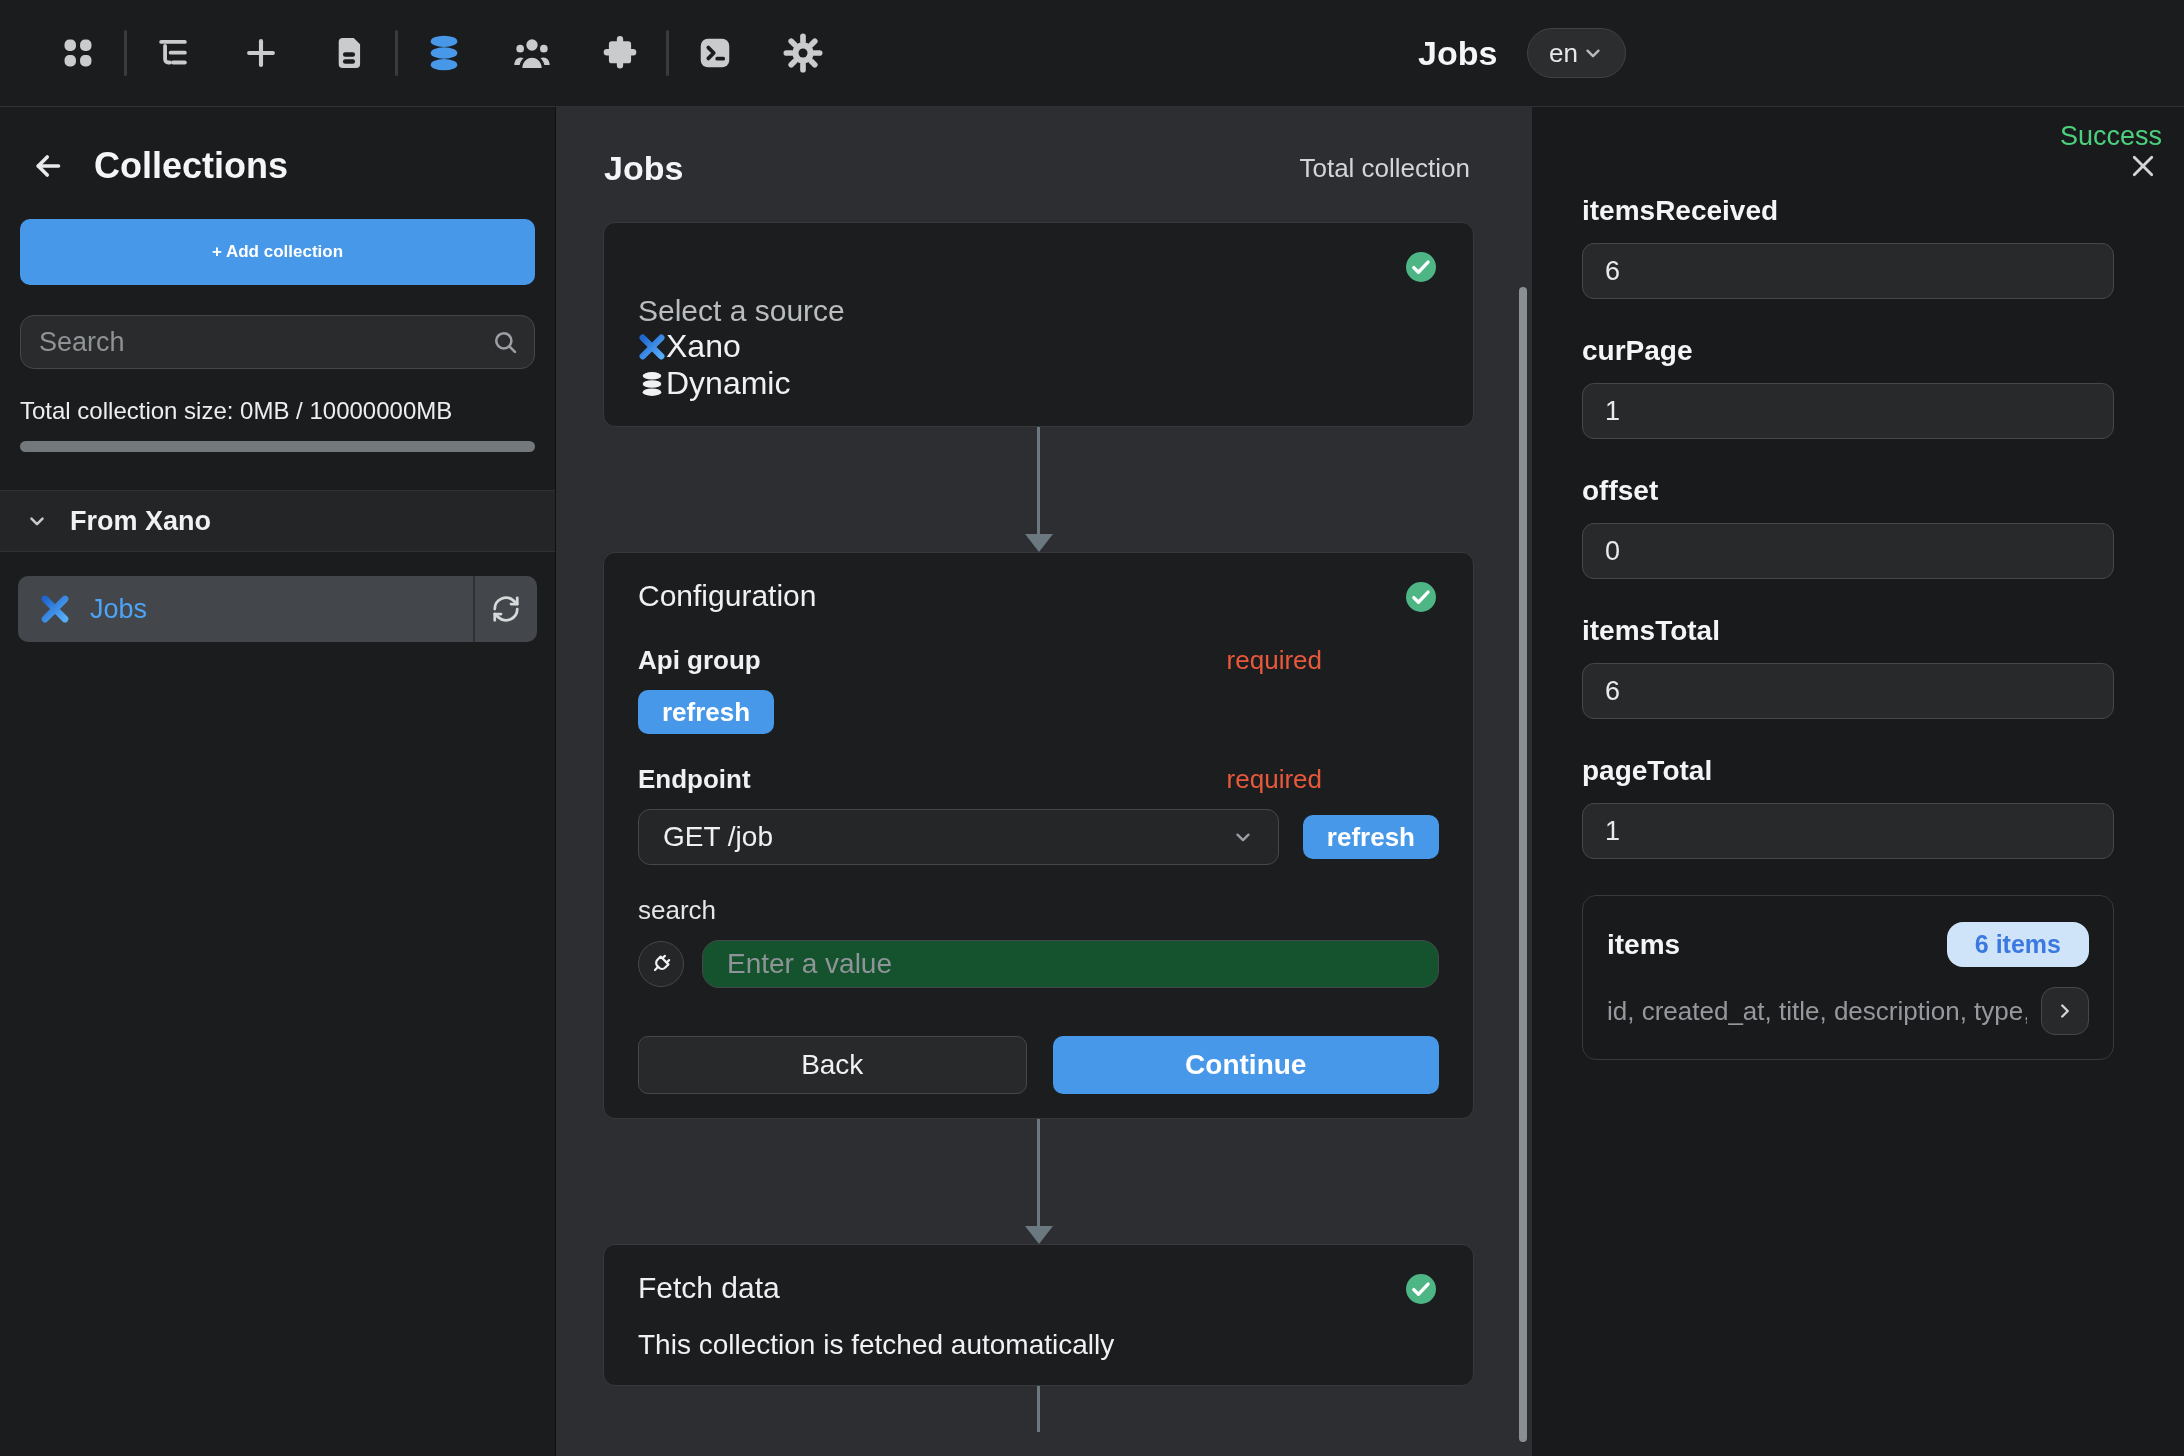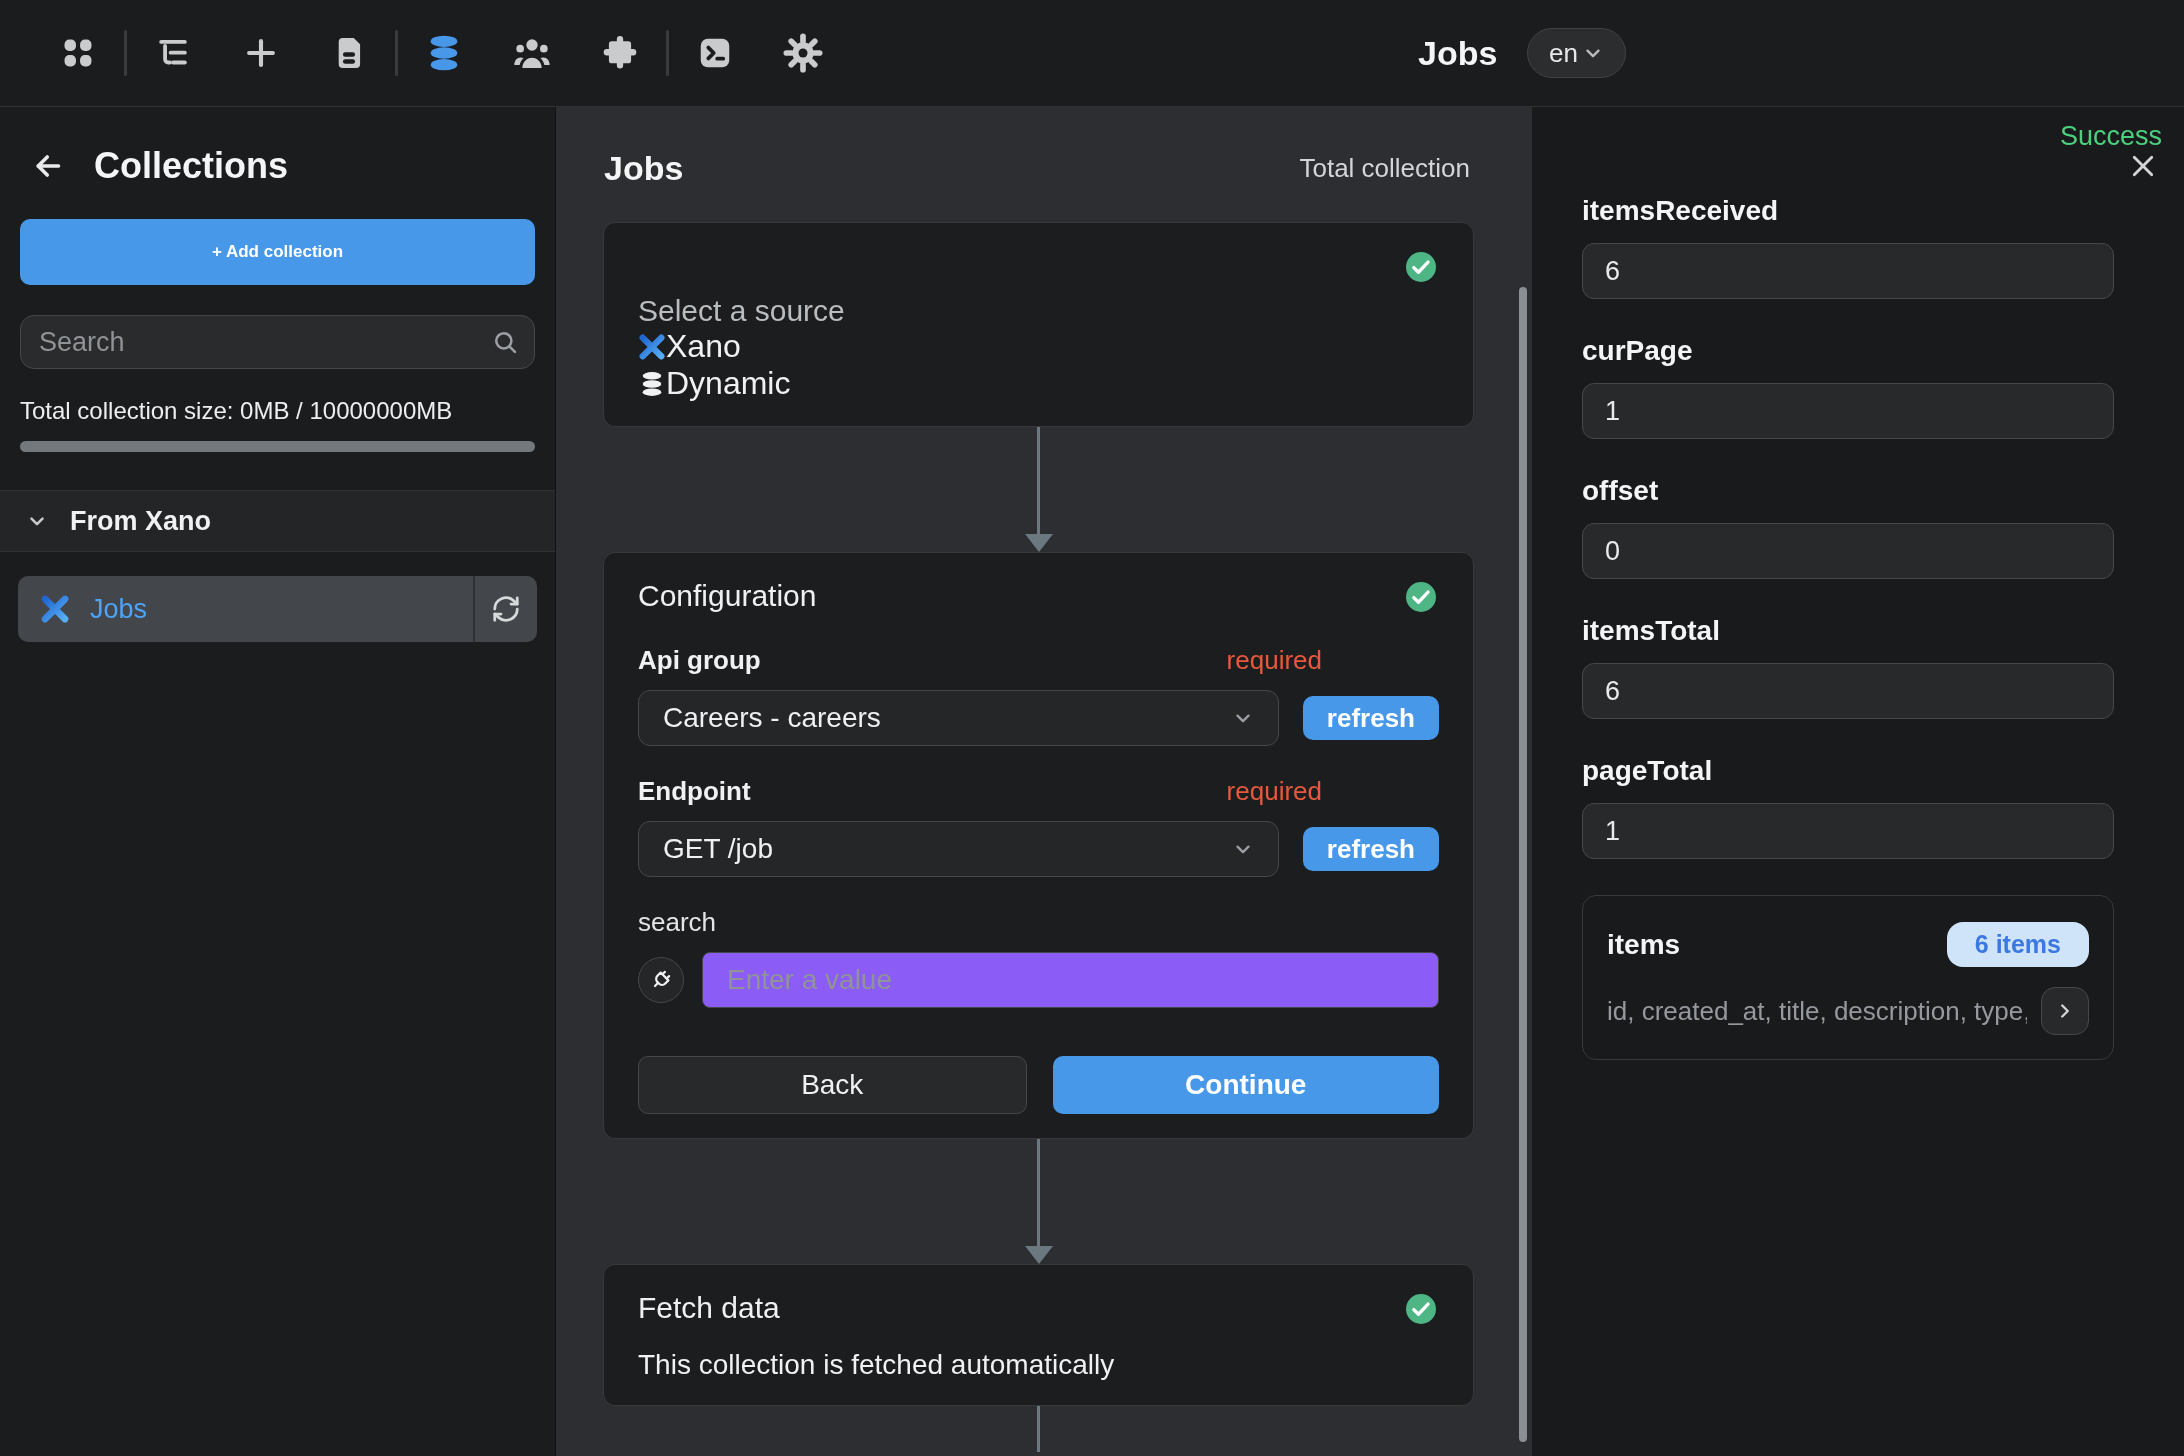"Careers - careers" div.select { html: <div> <span>Careers - careers</span> <svg> <path></path> </svg> </div> -> none }
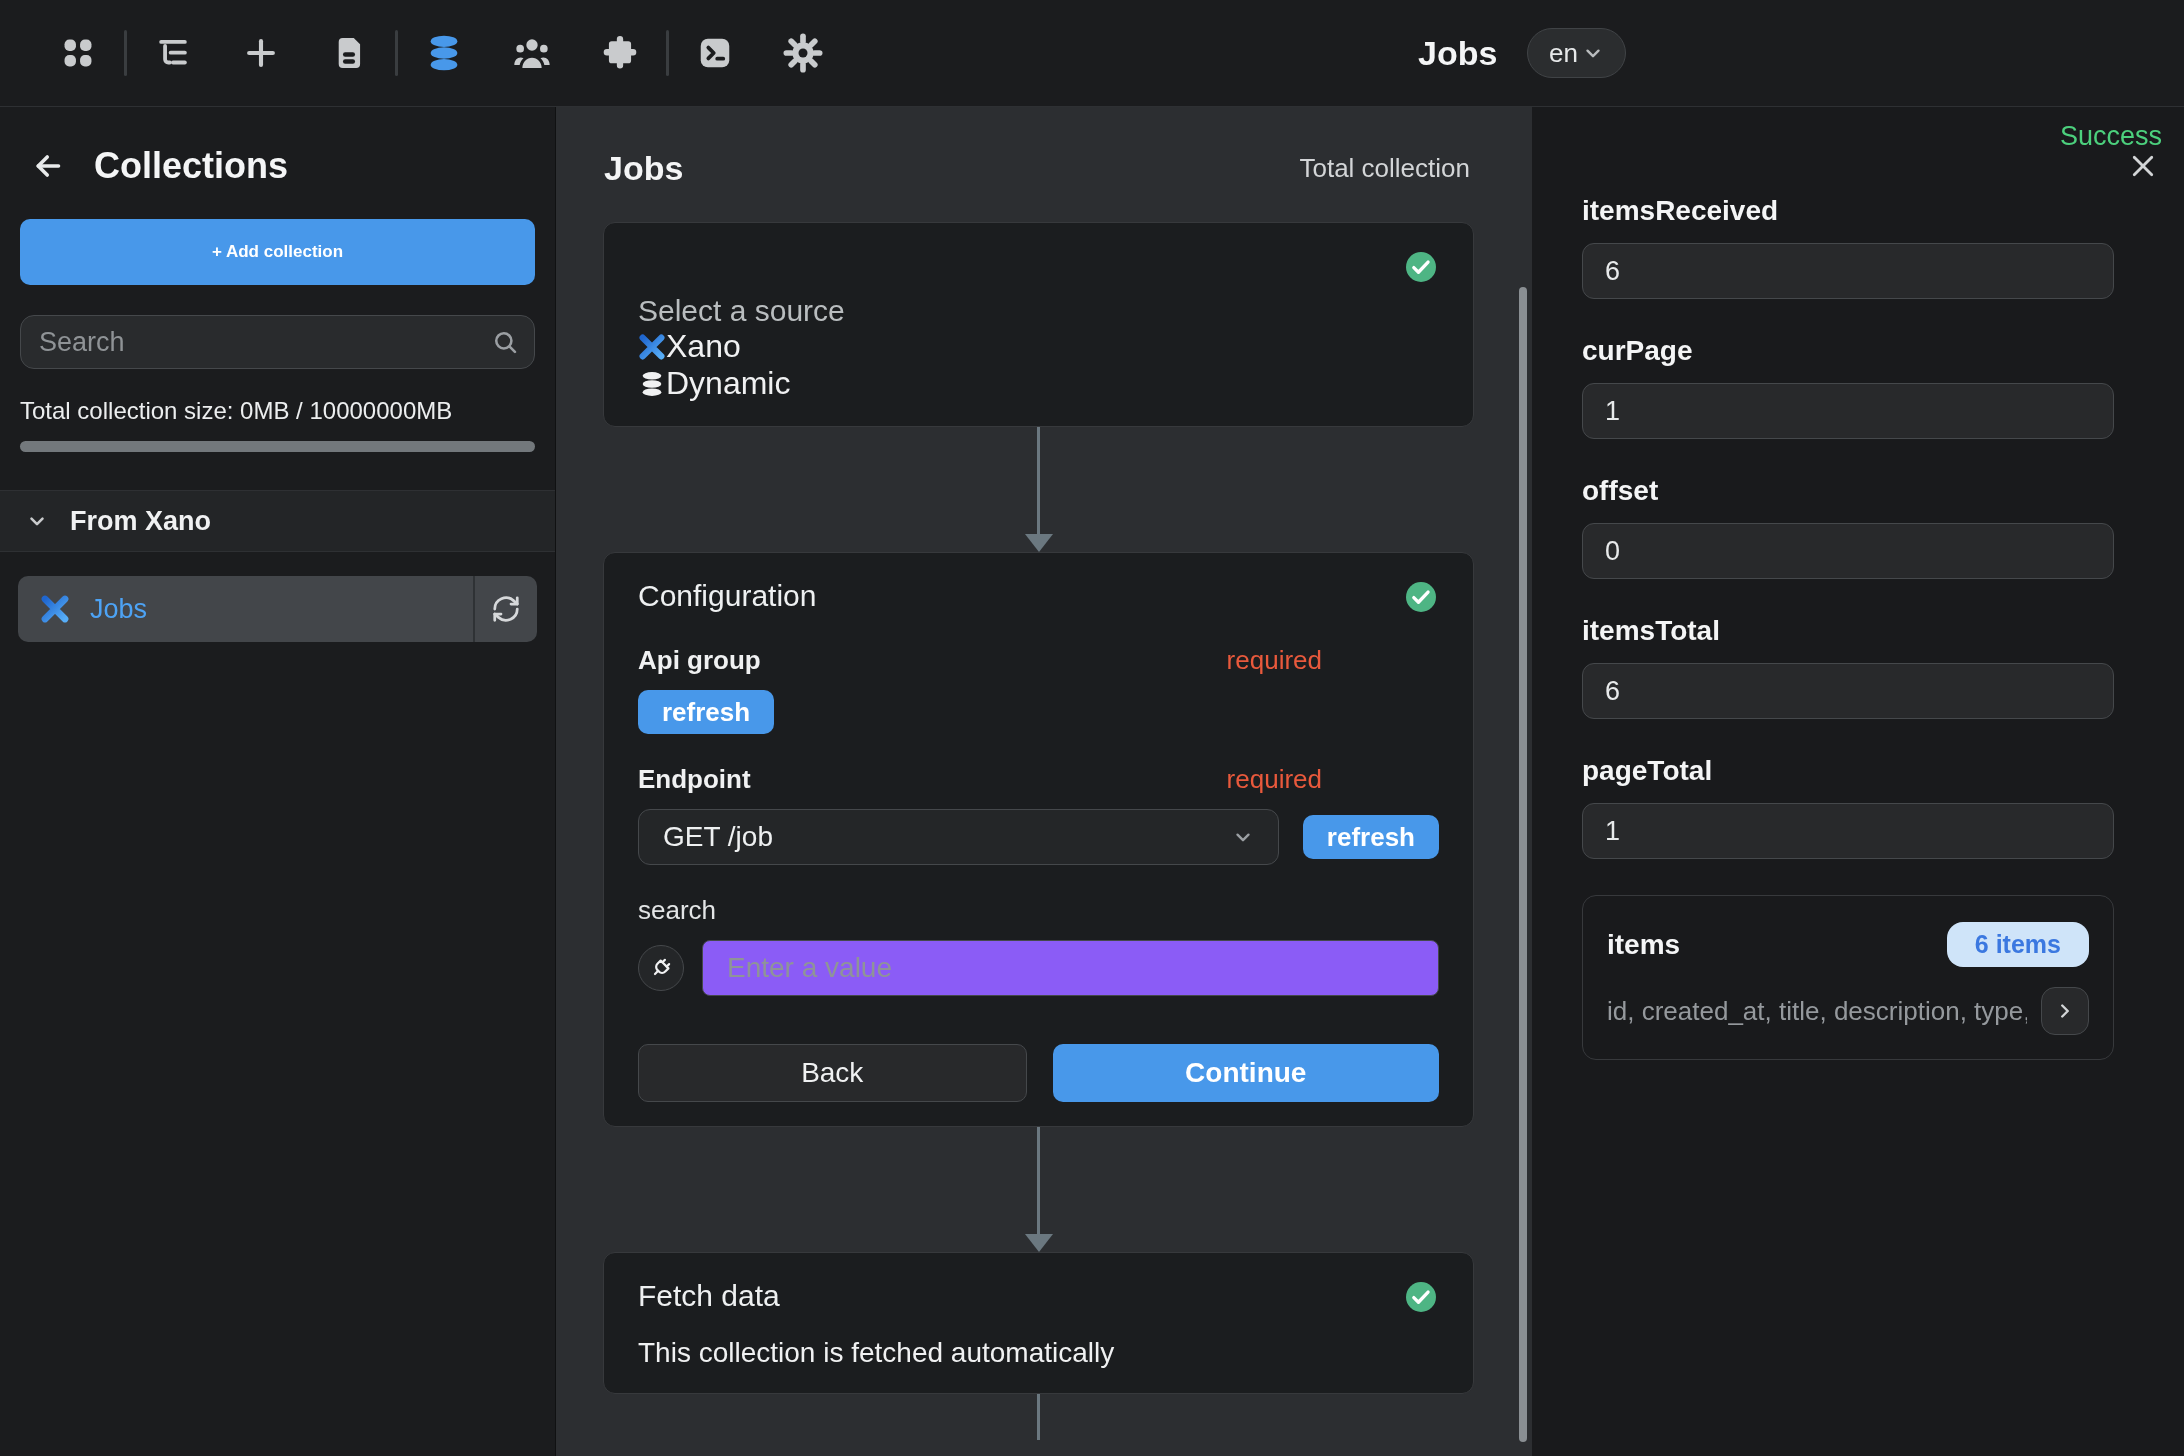"Enter a value" .value-input { background: #8b5cf6 -> #14532d; border-radius: 8px -> 17px; height: 56px -> 48px }
